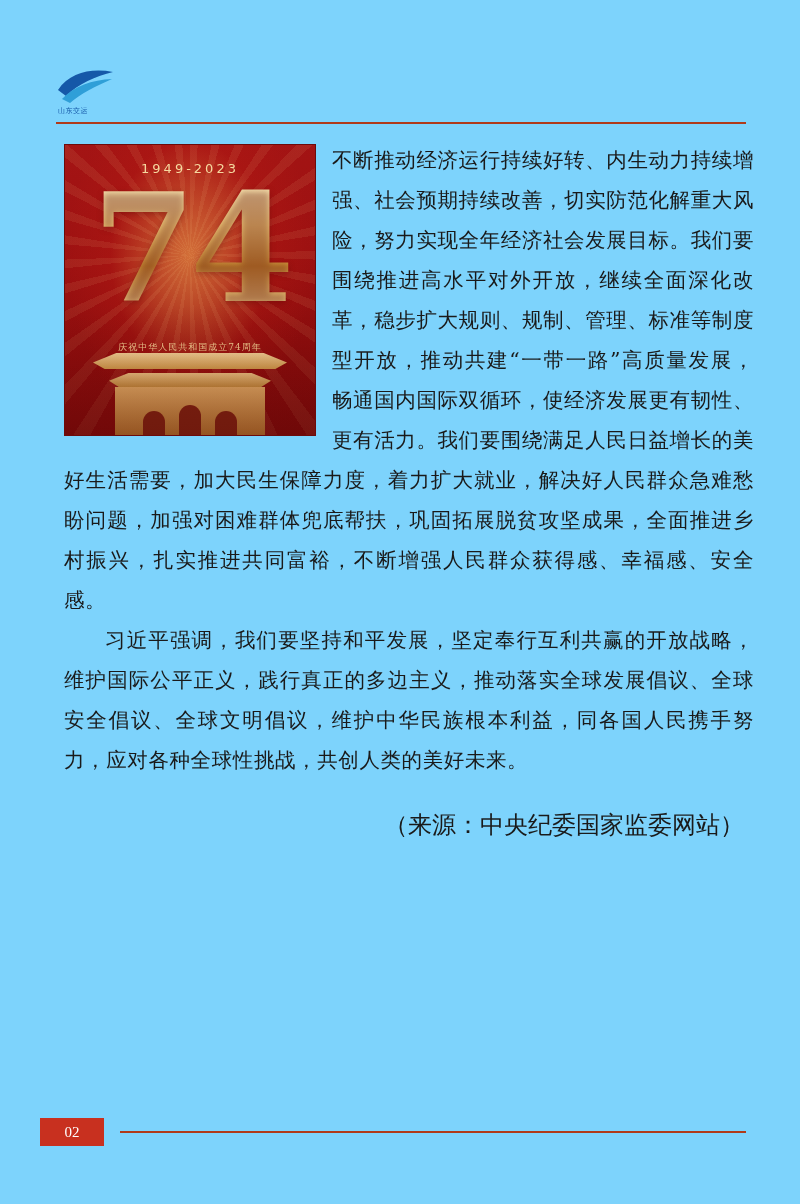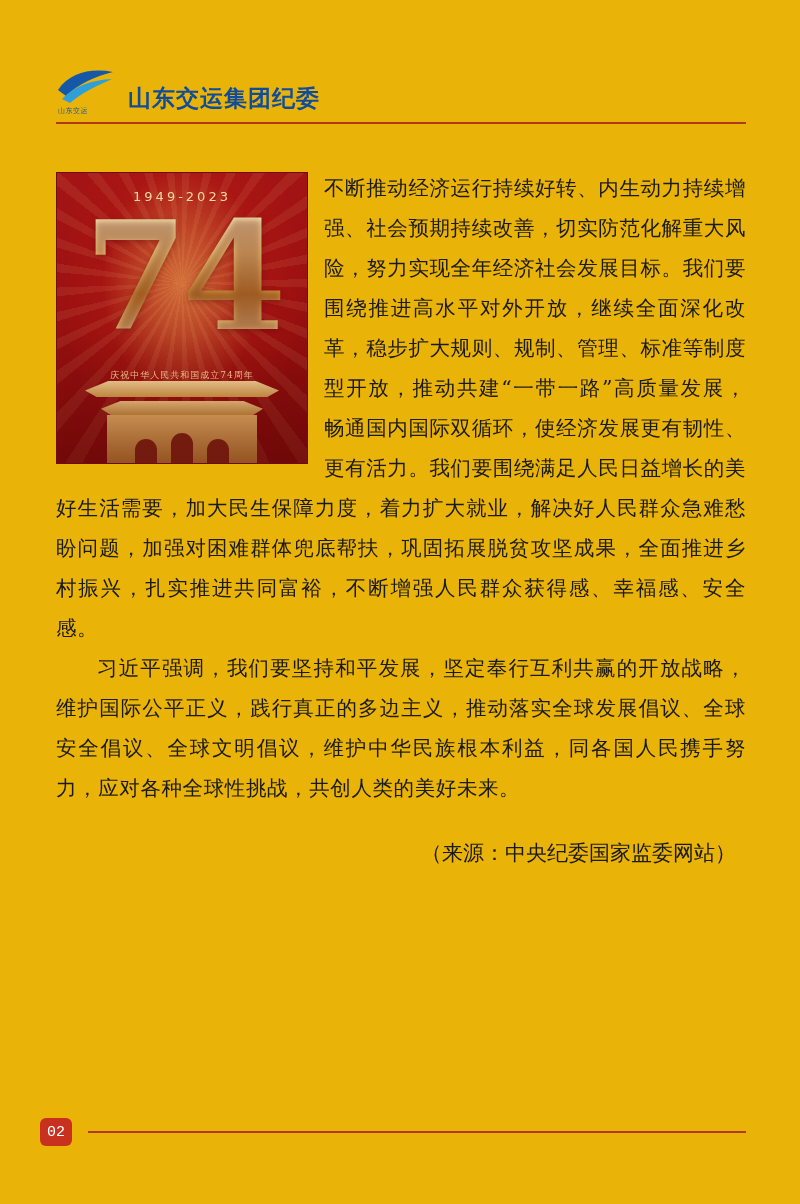"山东交运" .page { background: #eab308 -> #7dd3fc }
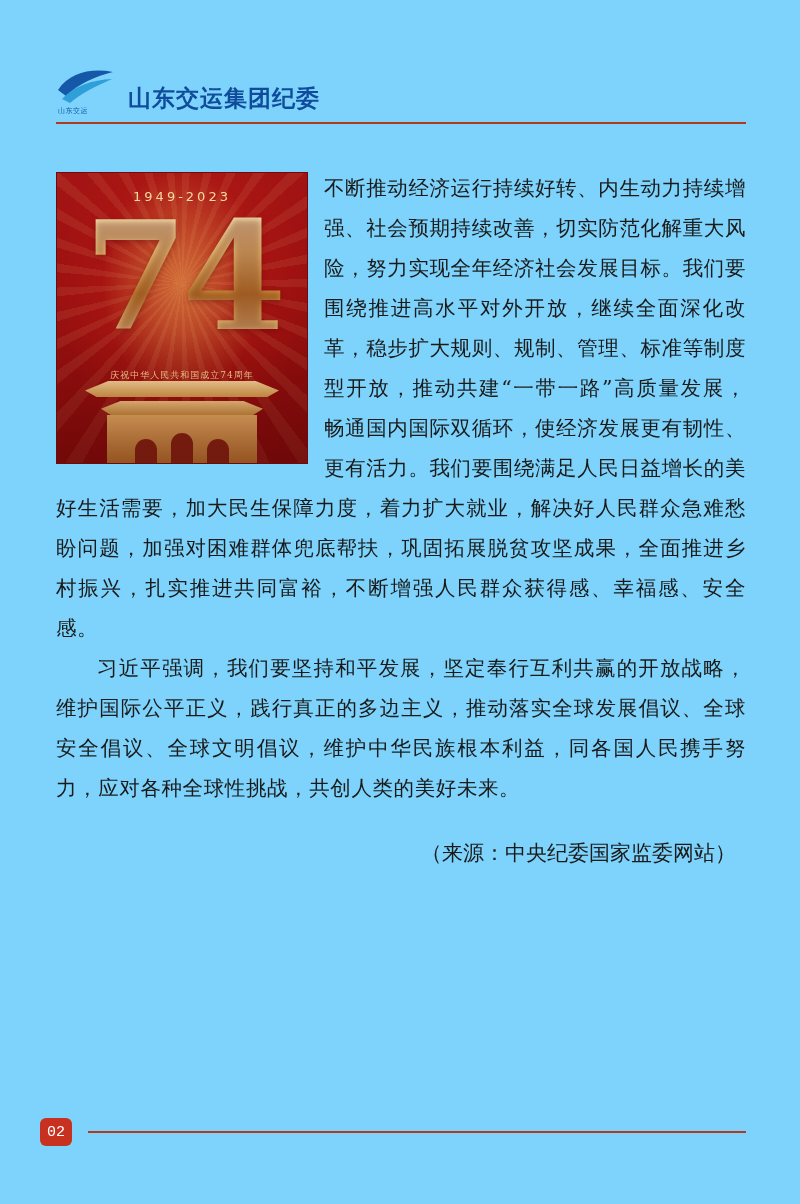"山东交运集团纪委" div.header-title { html: <div>山东交运集团纪委</div> -> none }
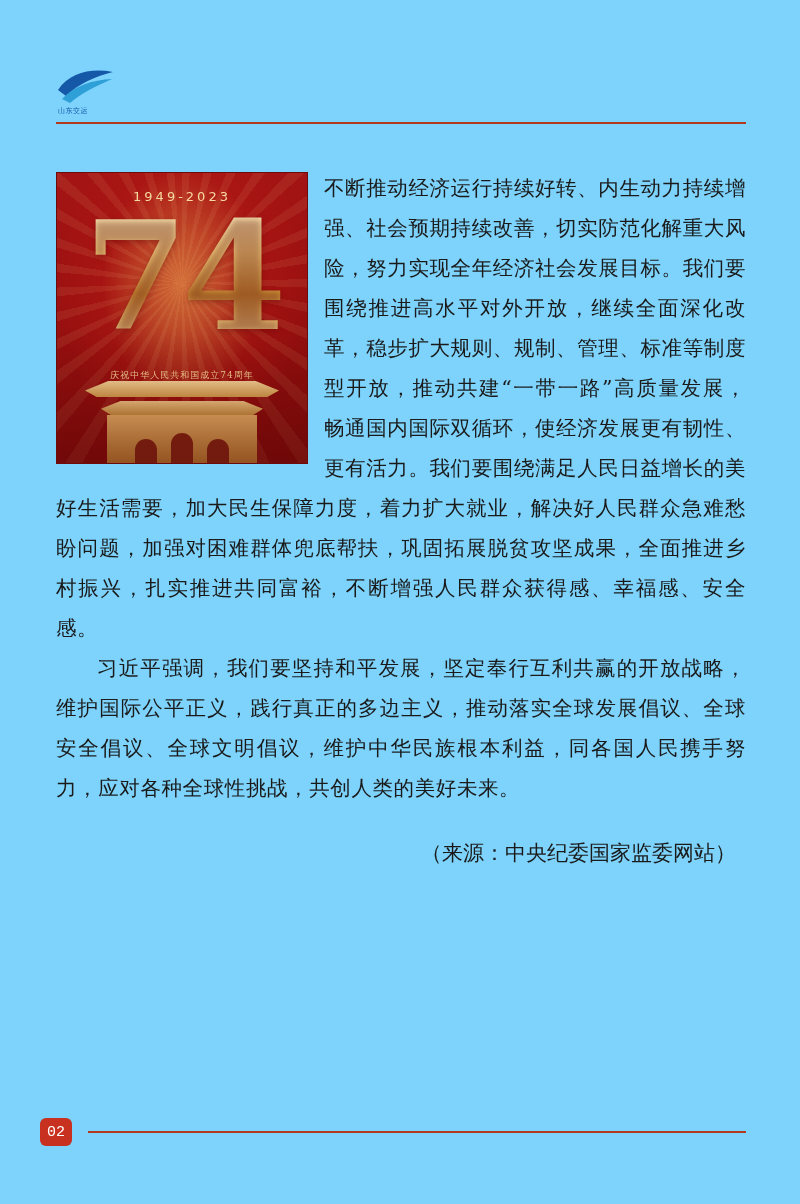"不断推动经济运行持续好转、内生动力持续增强、社会预期持续改善，切实防范化解重大风" .content { left: 56px -> 64px; margin-top: 28px -> none }
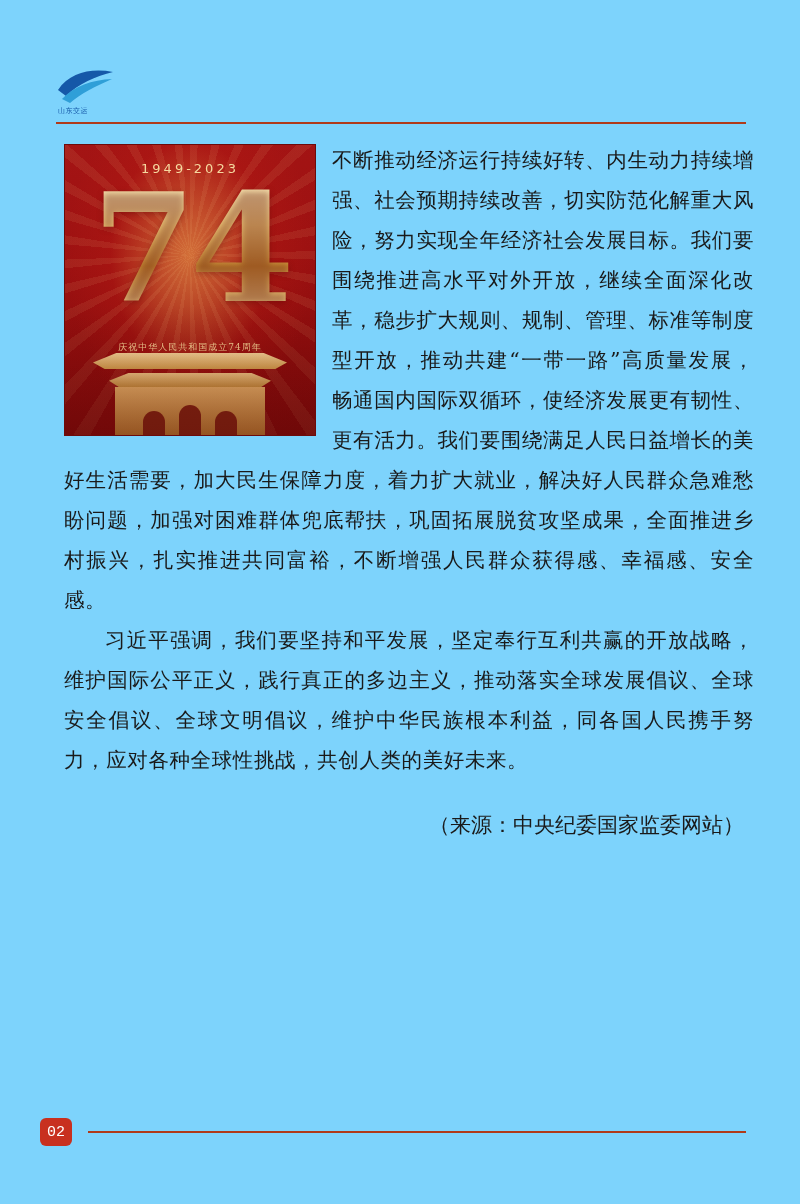"（来源：中央纪委国家监委网站）" .source { font-size: 21px -> 24px }
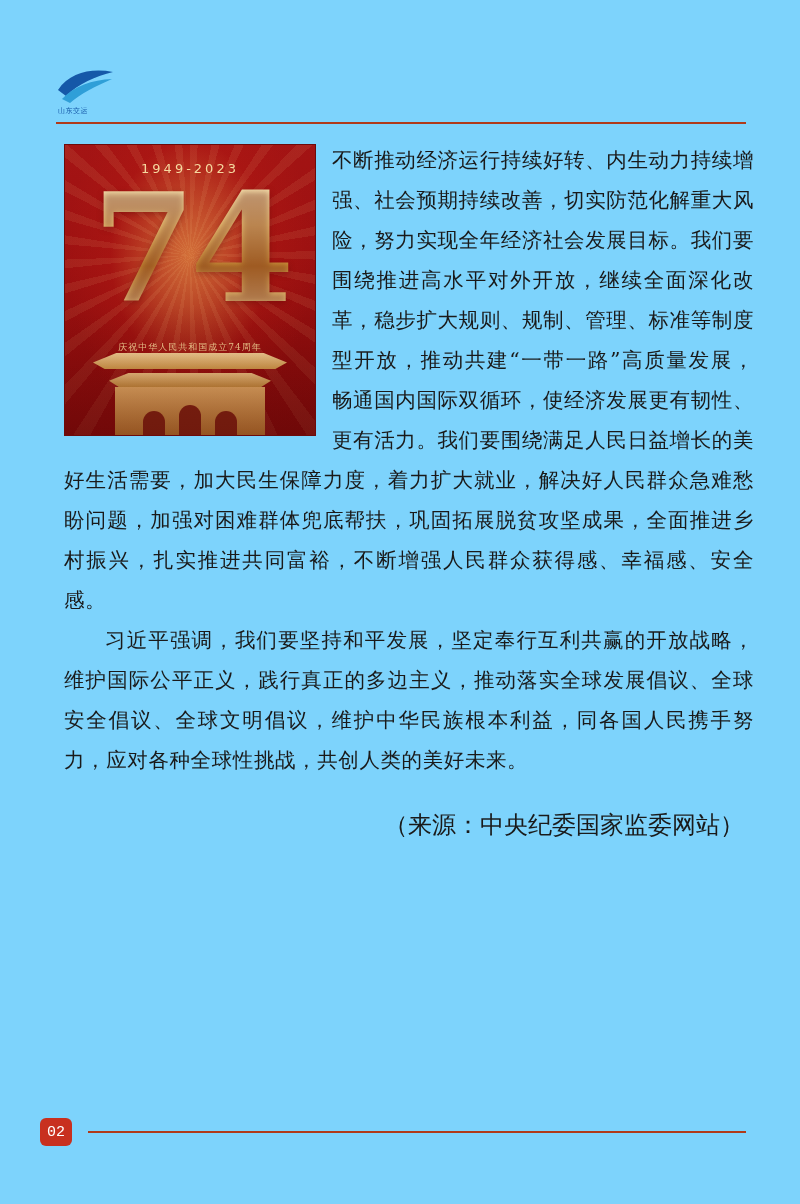"02" .page-num { border-radius: 6px -> none; font-family: Liberation Mono, monospace -> Liberation Serif, serif; width: 32px -> 64px }
